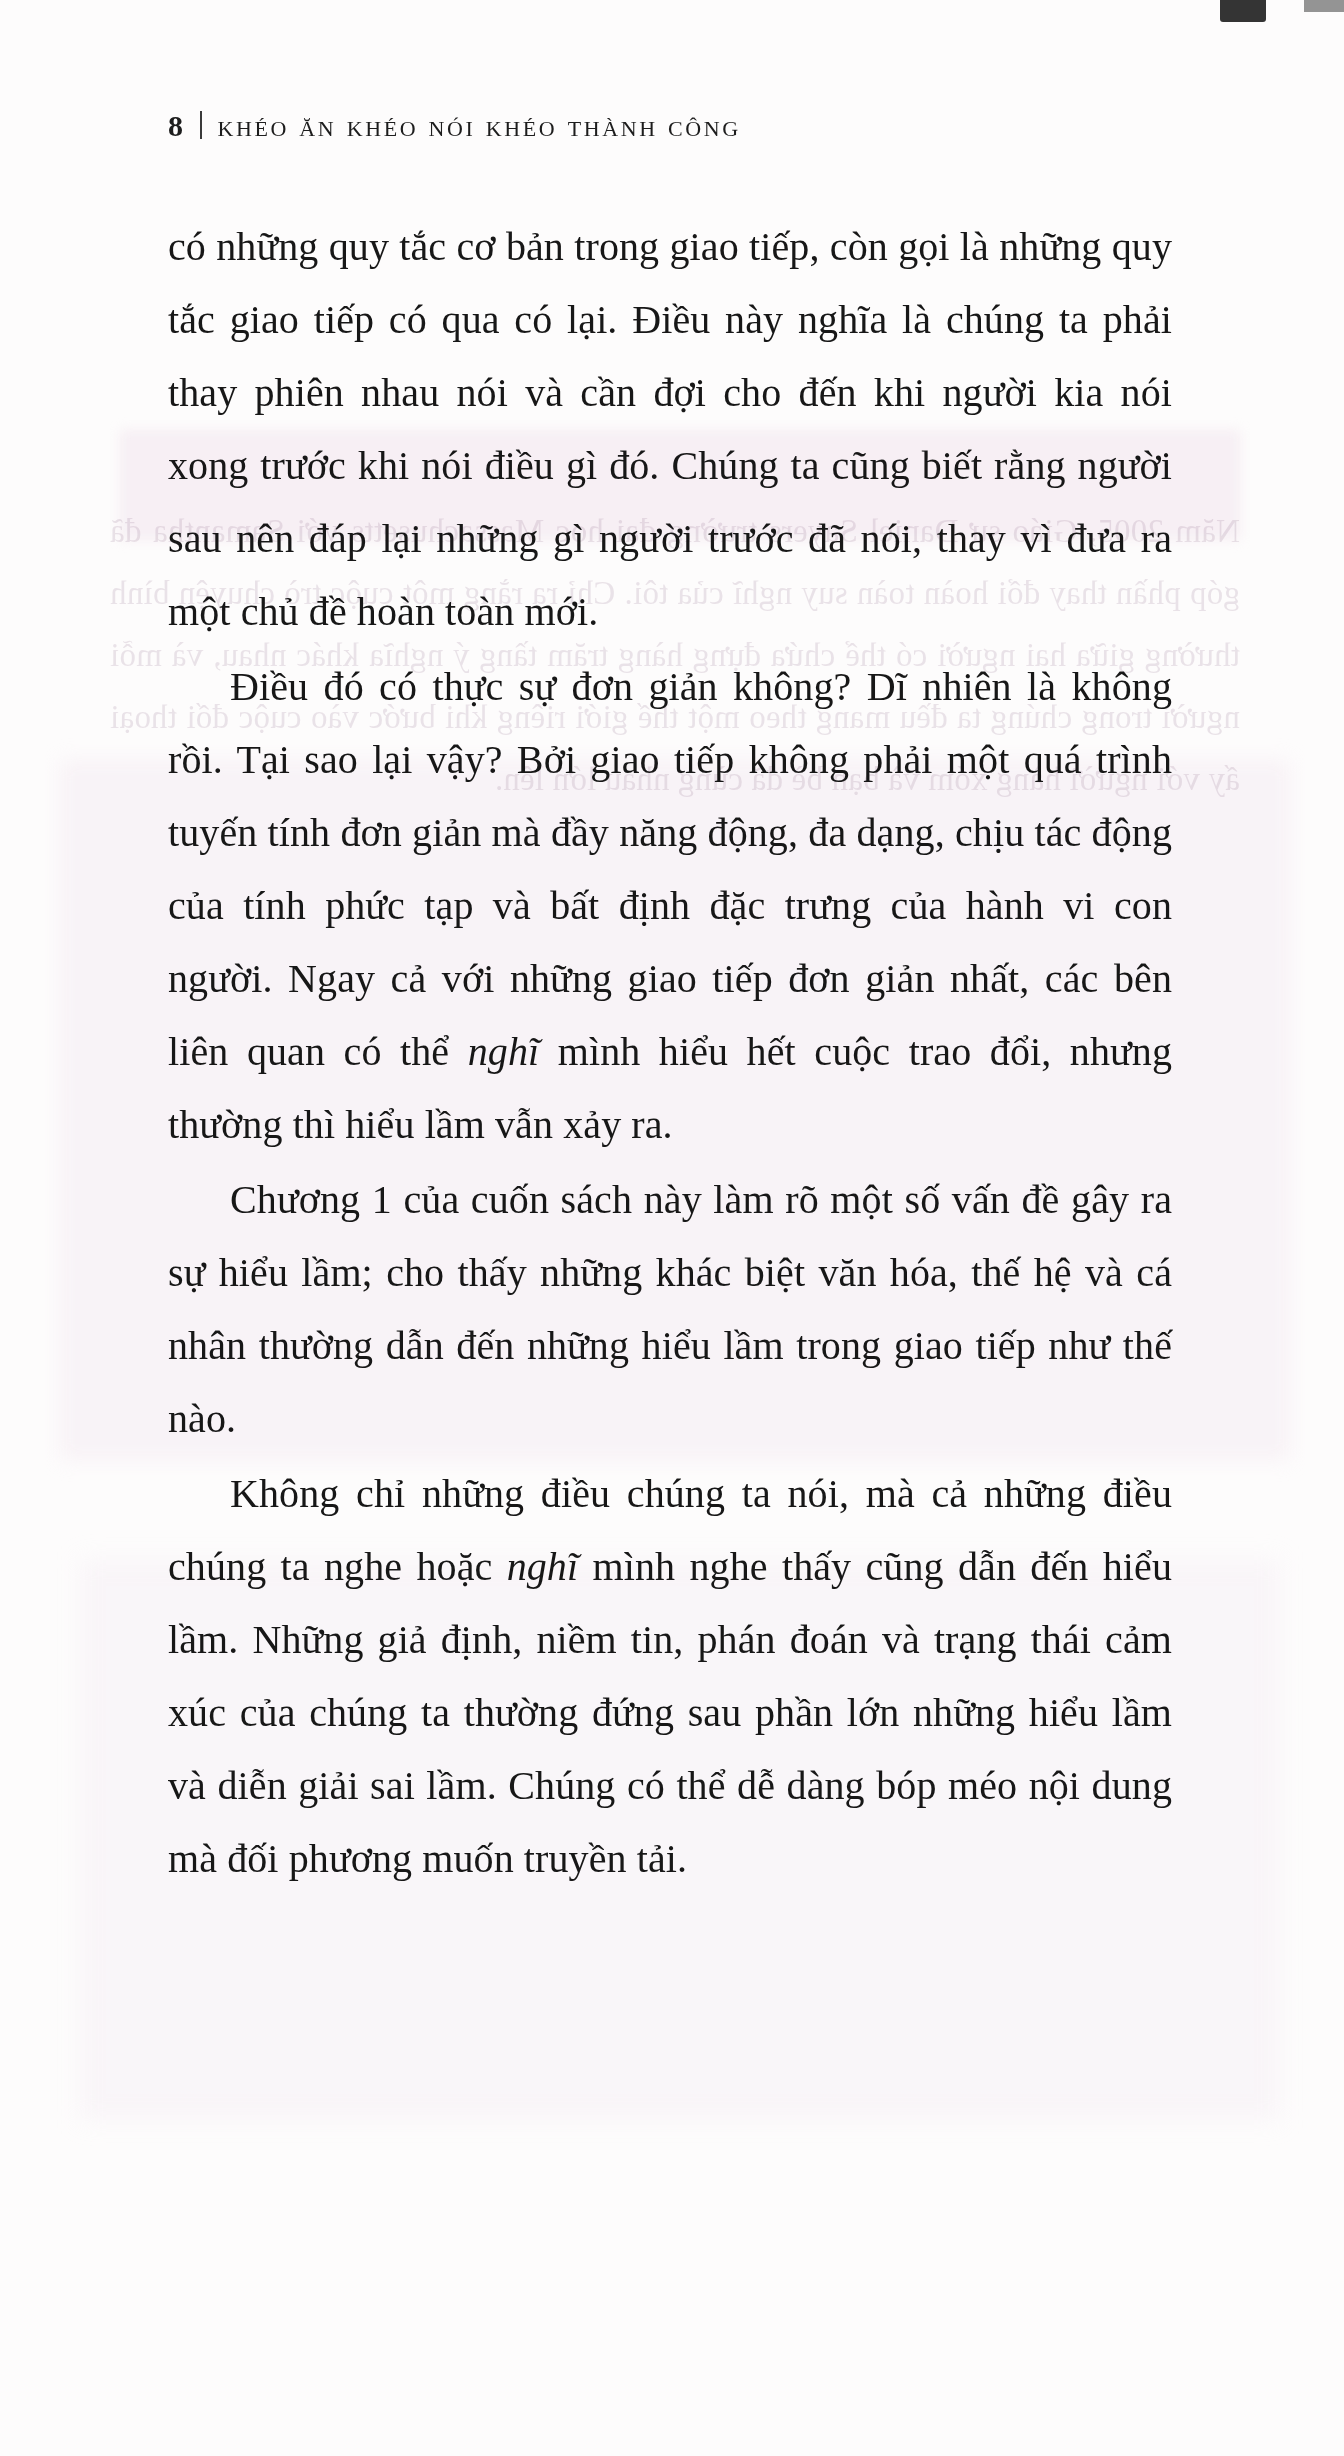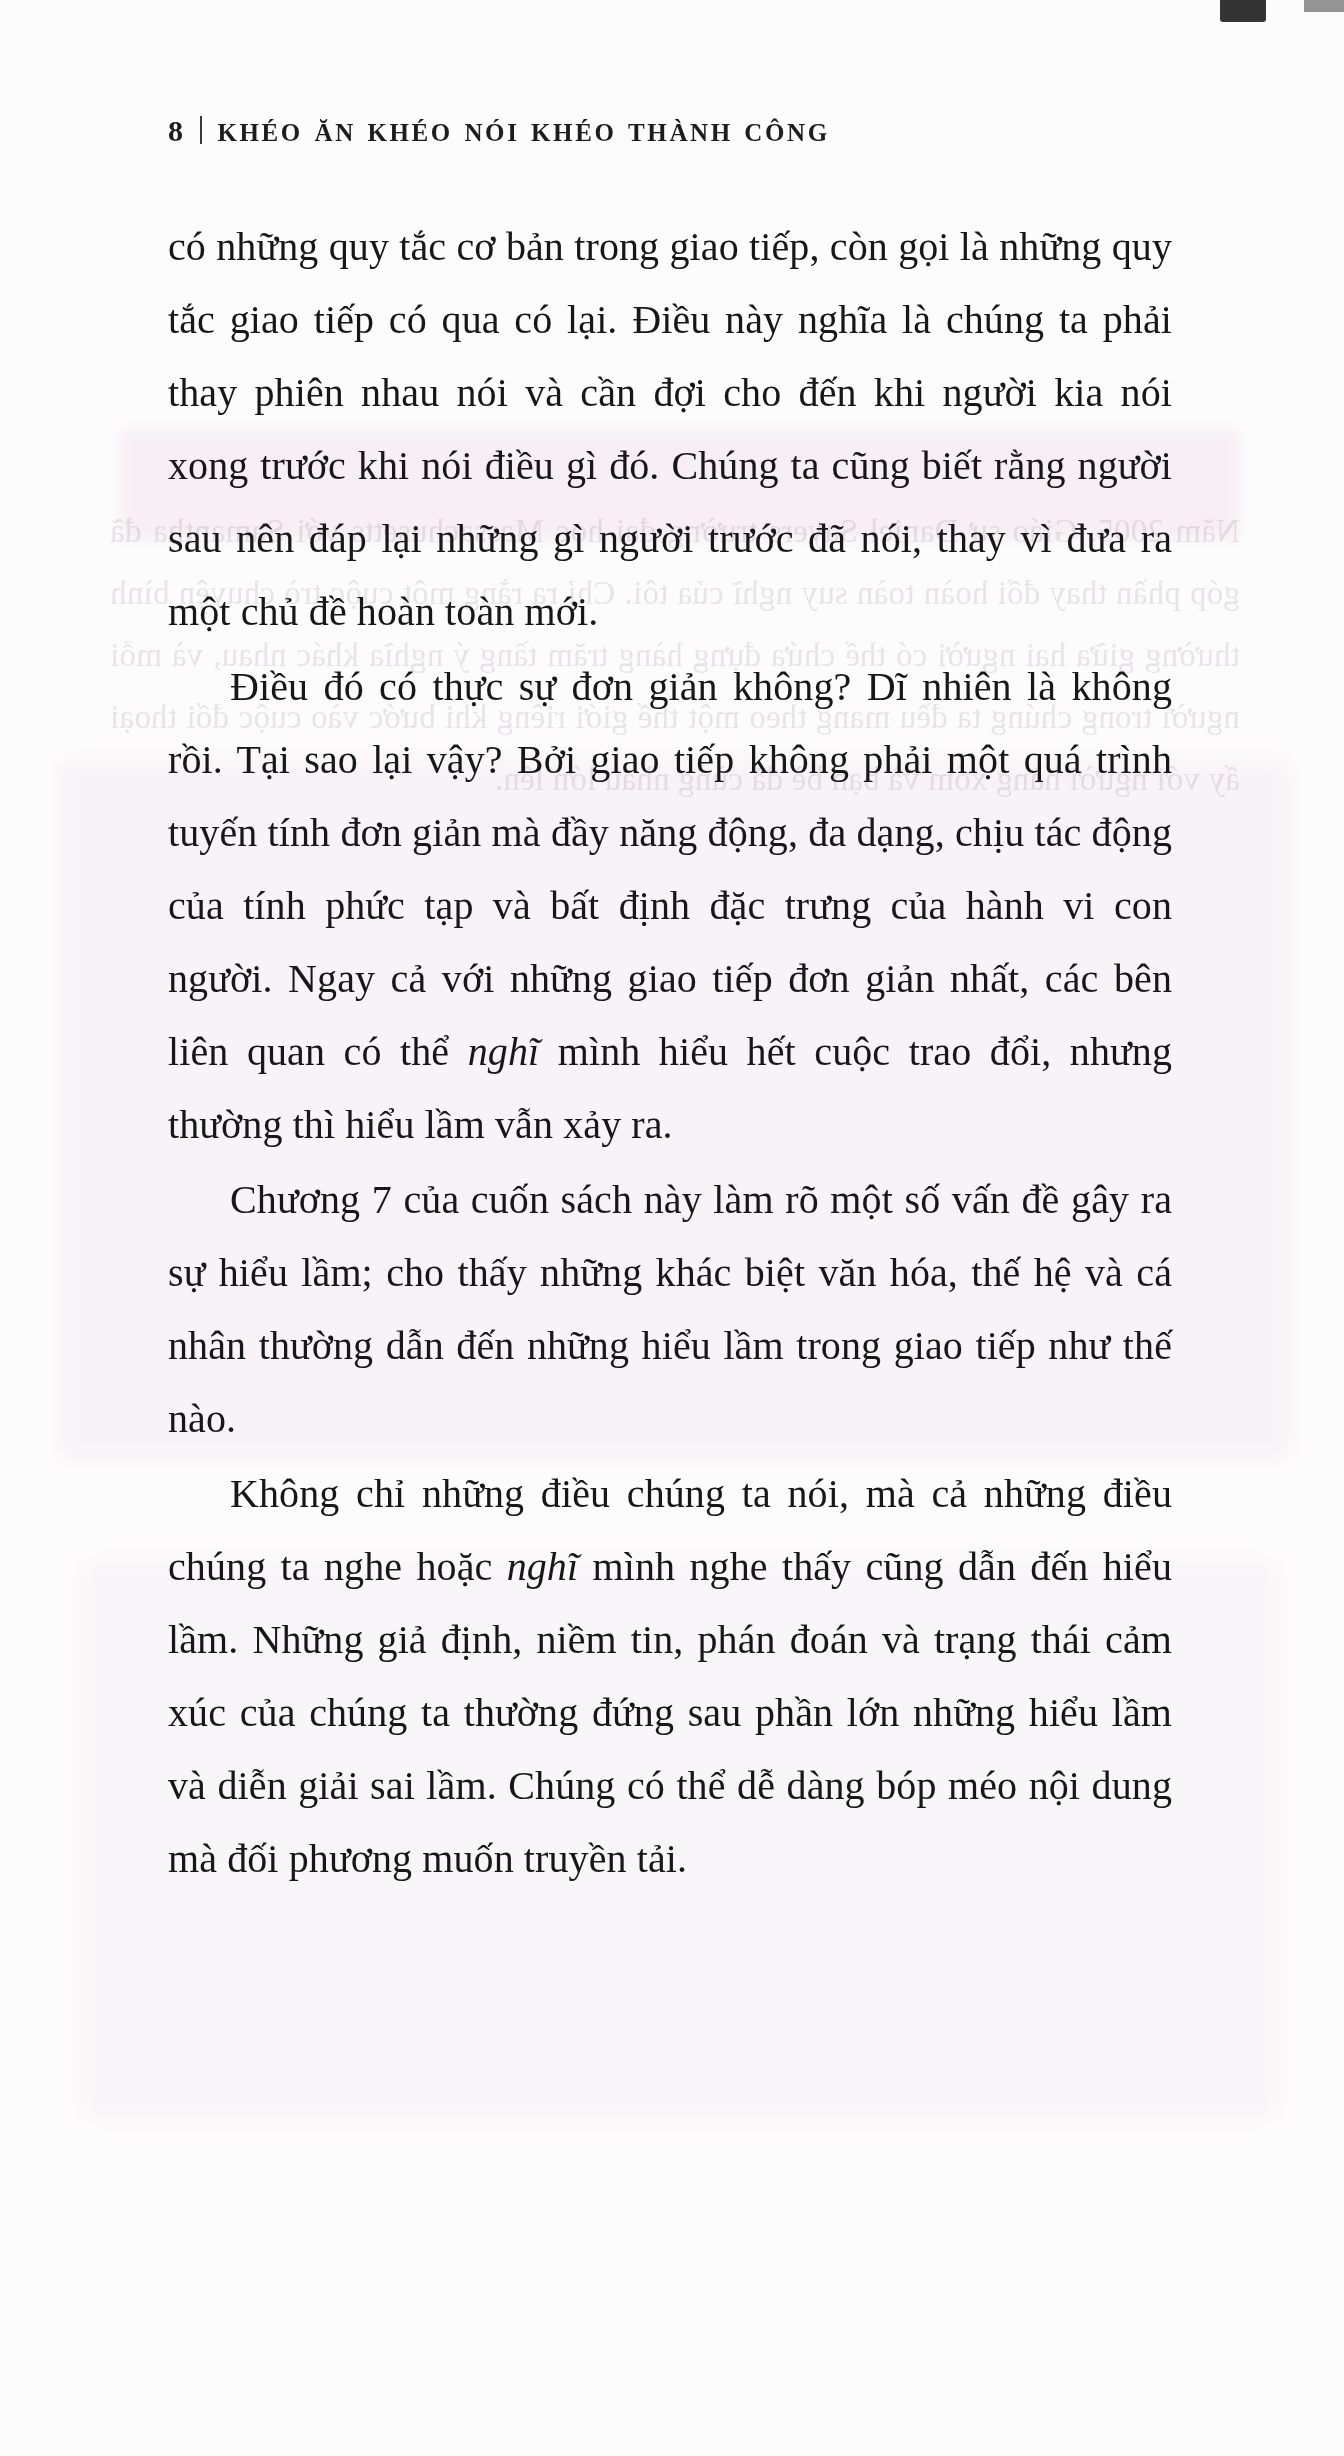"khéo ăn khéo nói khéo" .head-title { font-size: 36px -> 31px; font-weight: 700 -> 400 }
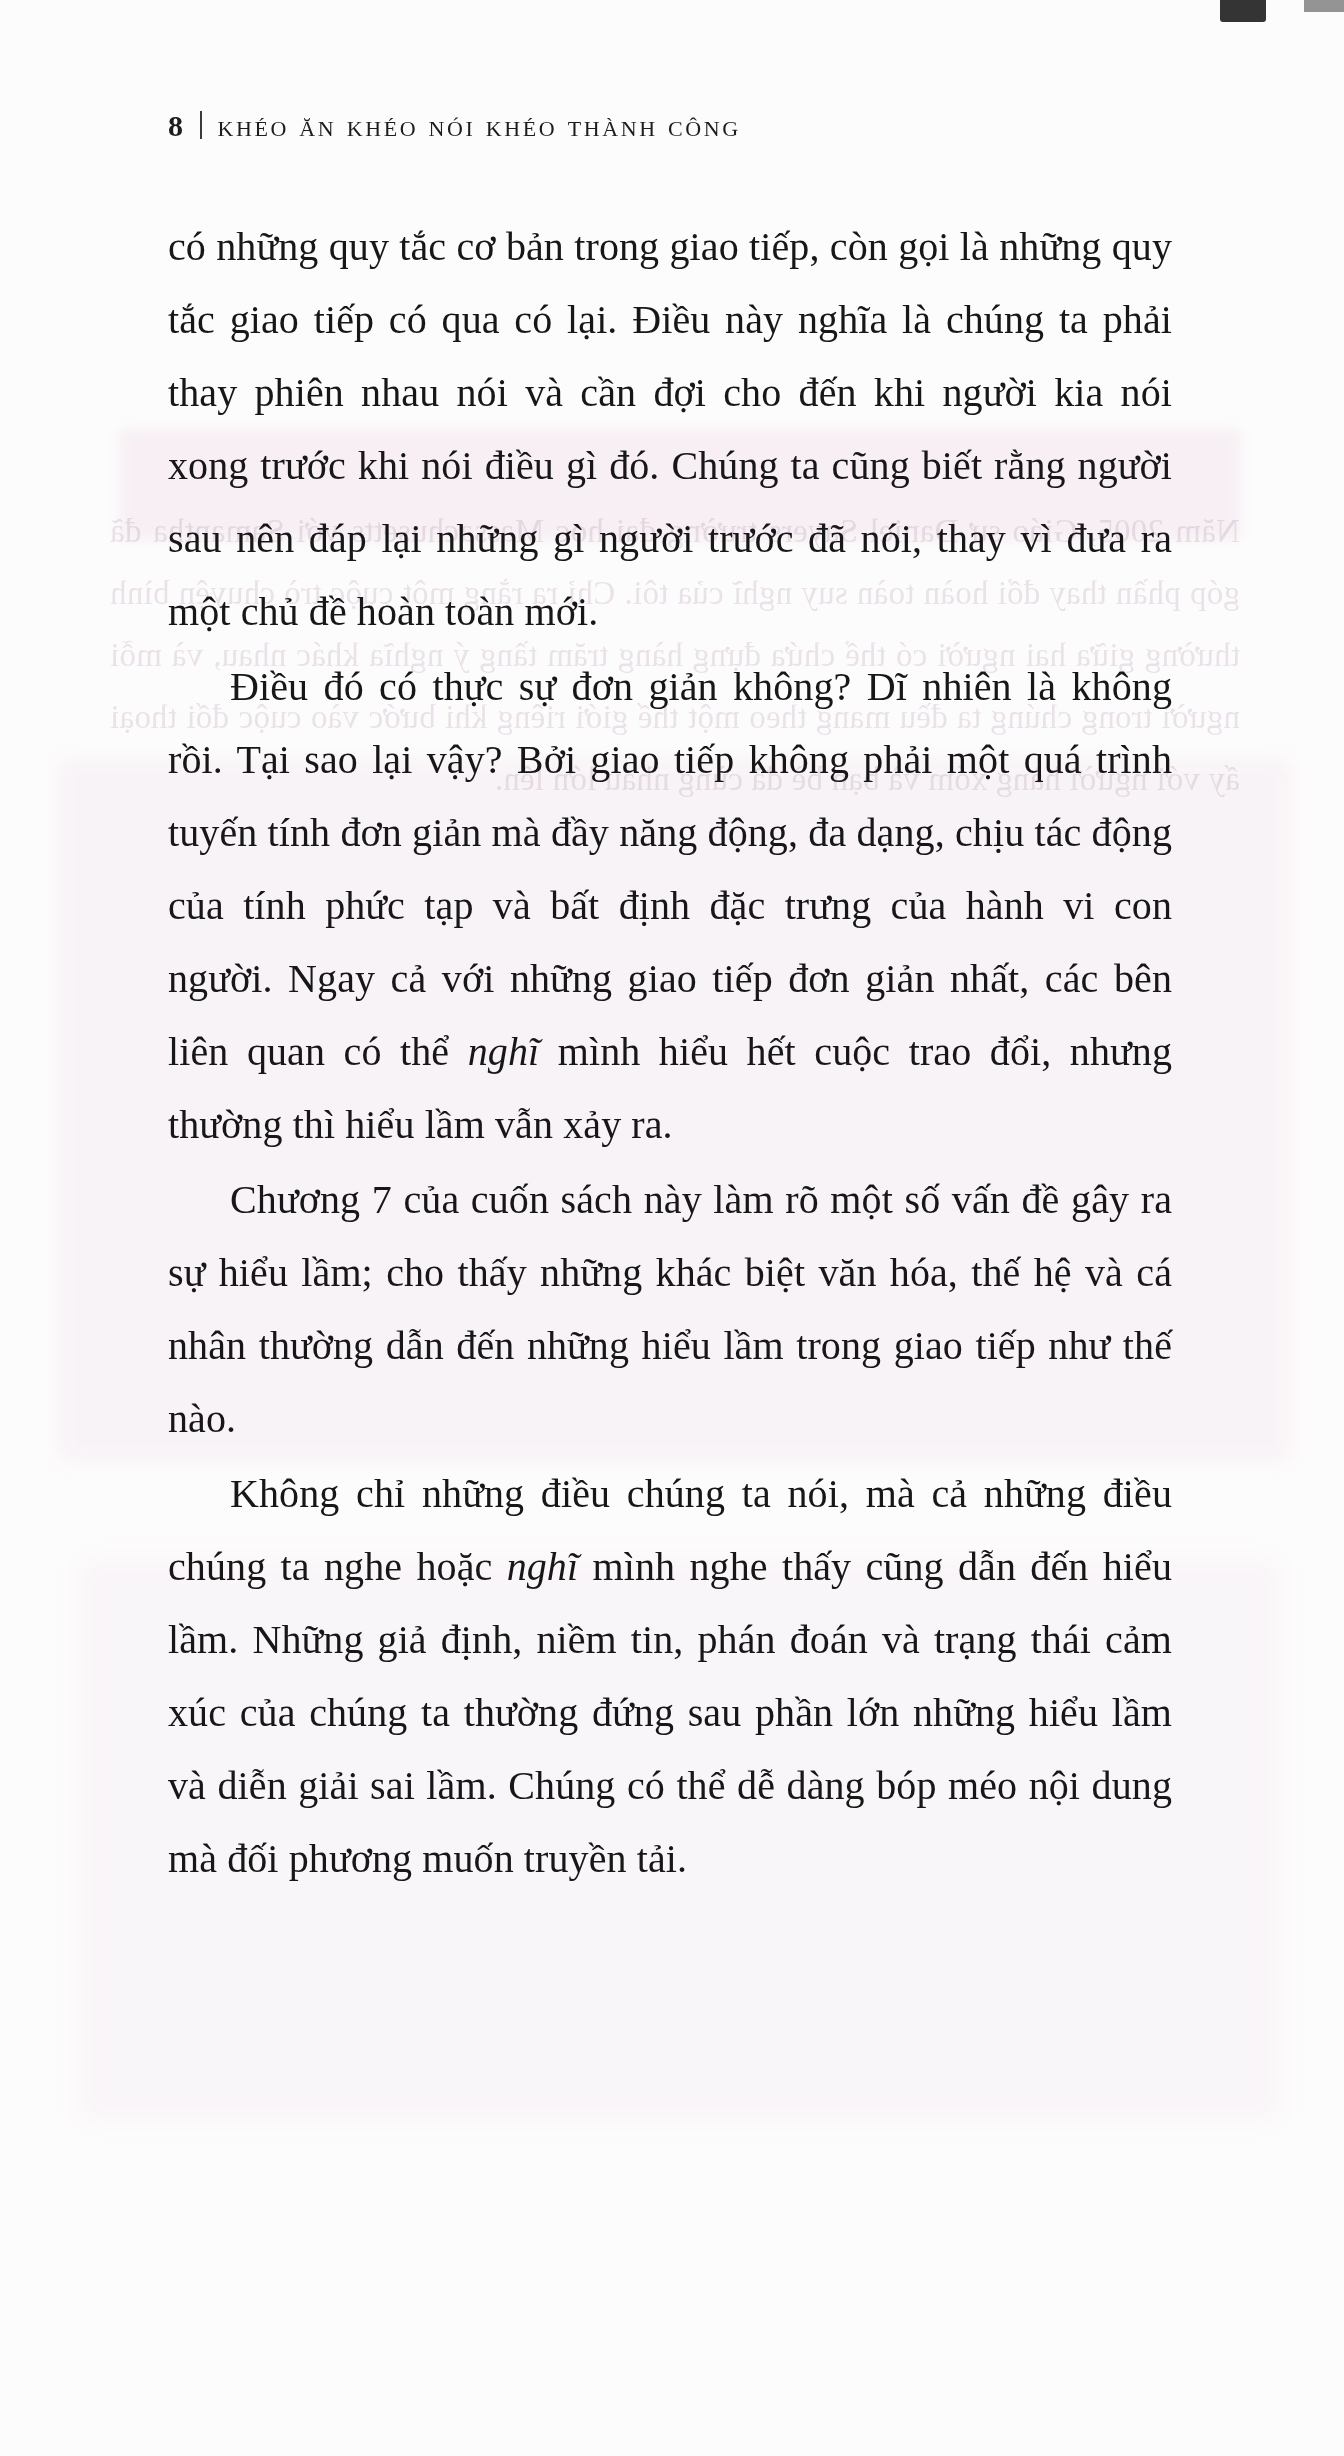"Chương 7 của cuốn sách" p.para { text: 7 -> 1 }
